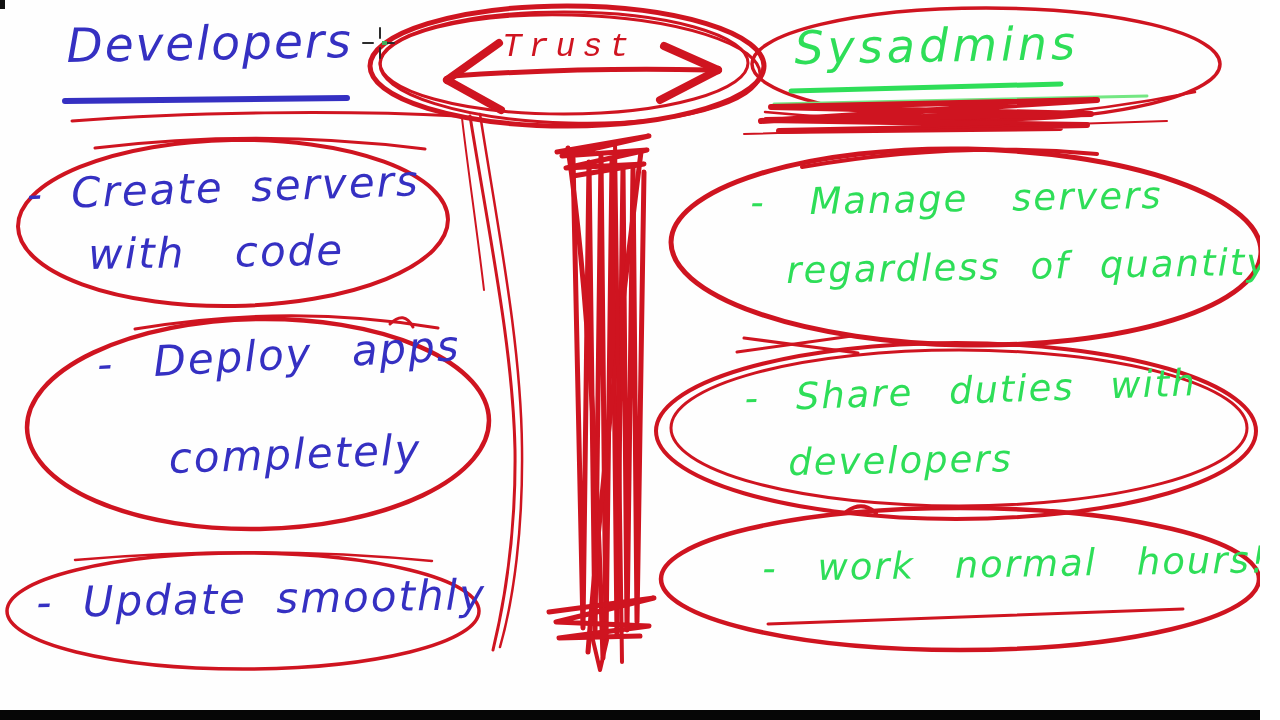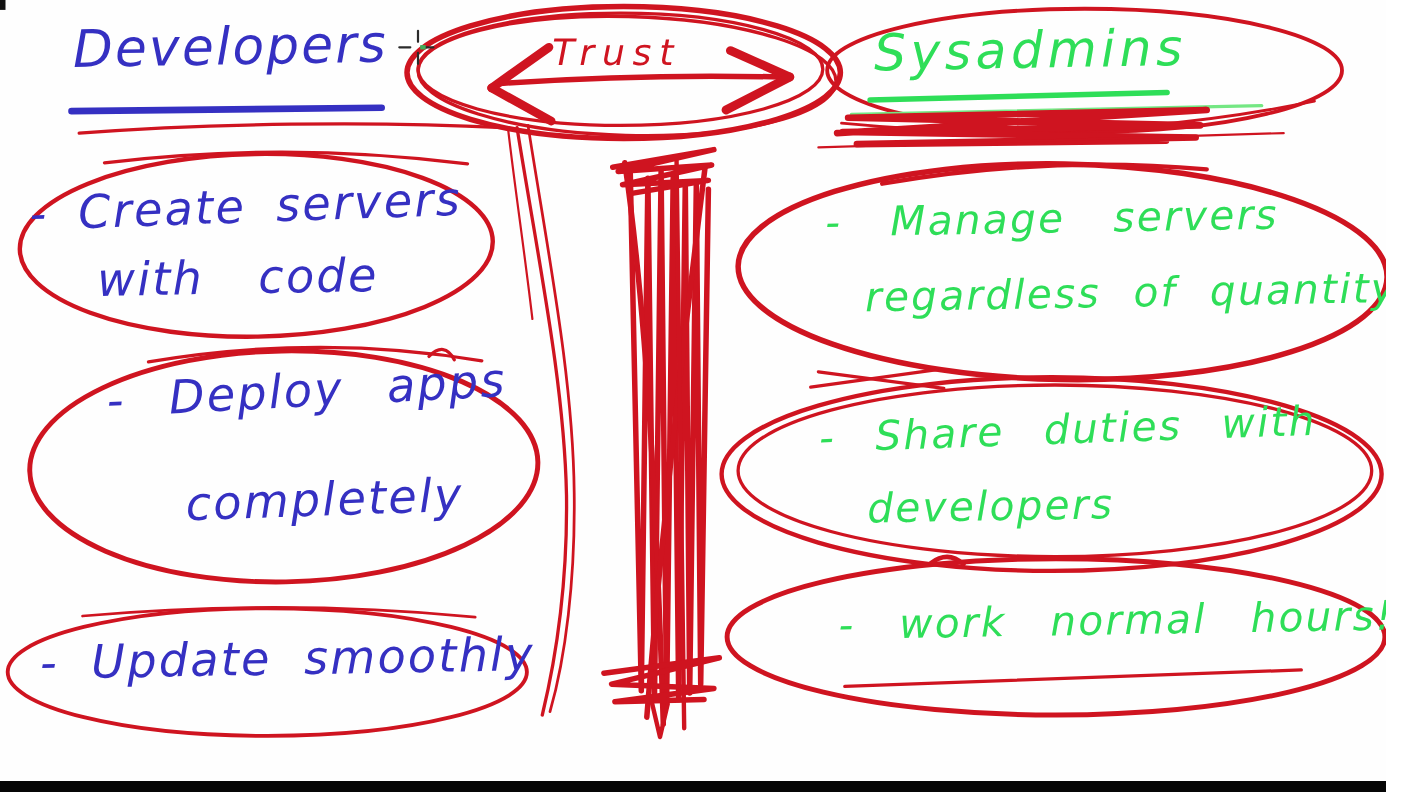"Trust" div.hand { font-family: none -> Liberation Mono, monospace }
